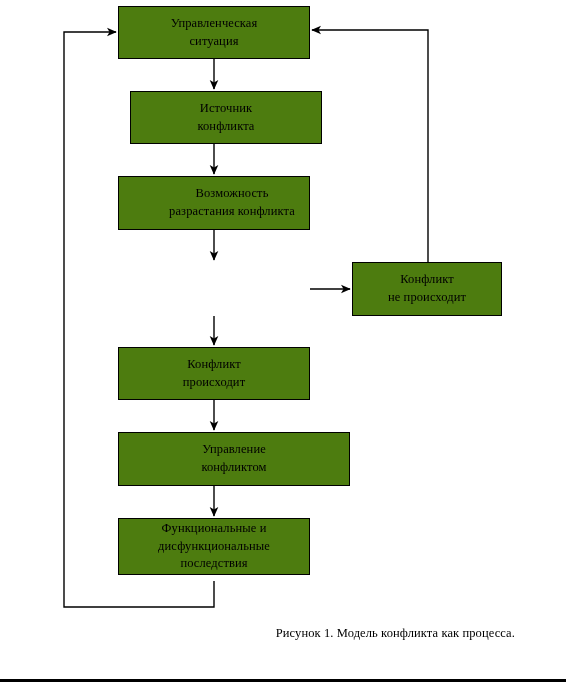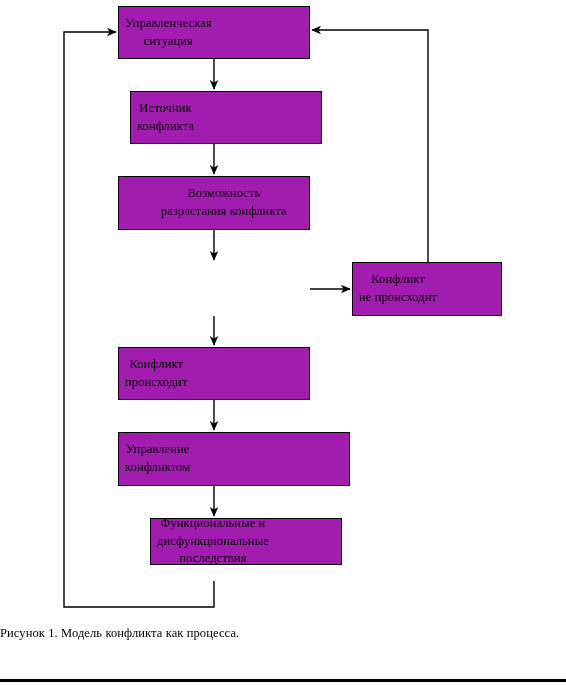"Управленческая" .proc-box { background: #a21caf -> #4d7c0f; justify-content: flex-start -> center }
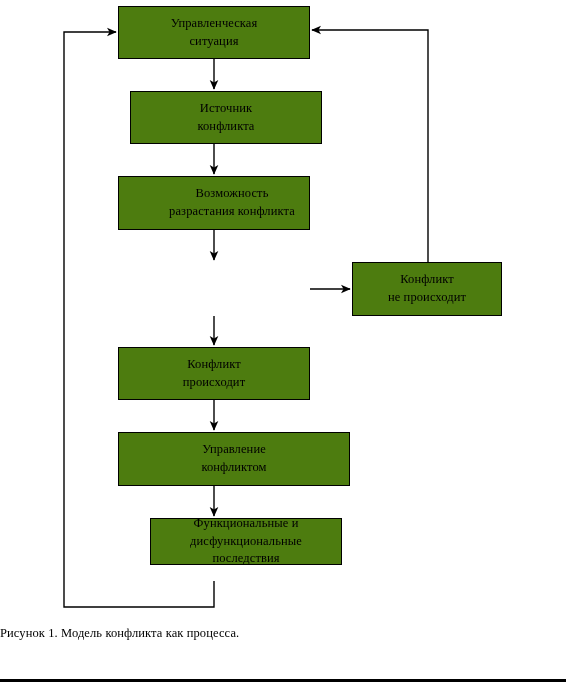"Функциональные и" #box-consequences { height: 47px -> 57px; margin-left: 32px -> none }
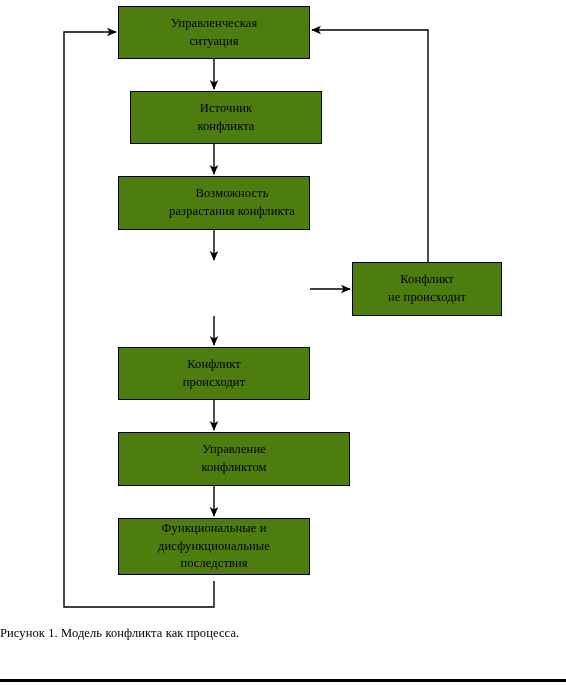"Рисунок 1. Модель конфликта как" #figure-caption { text-align: left -> right }
